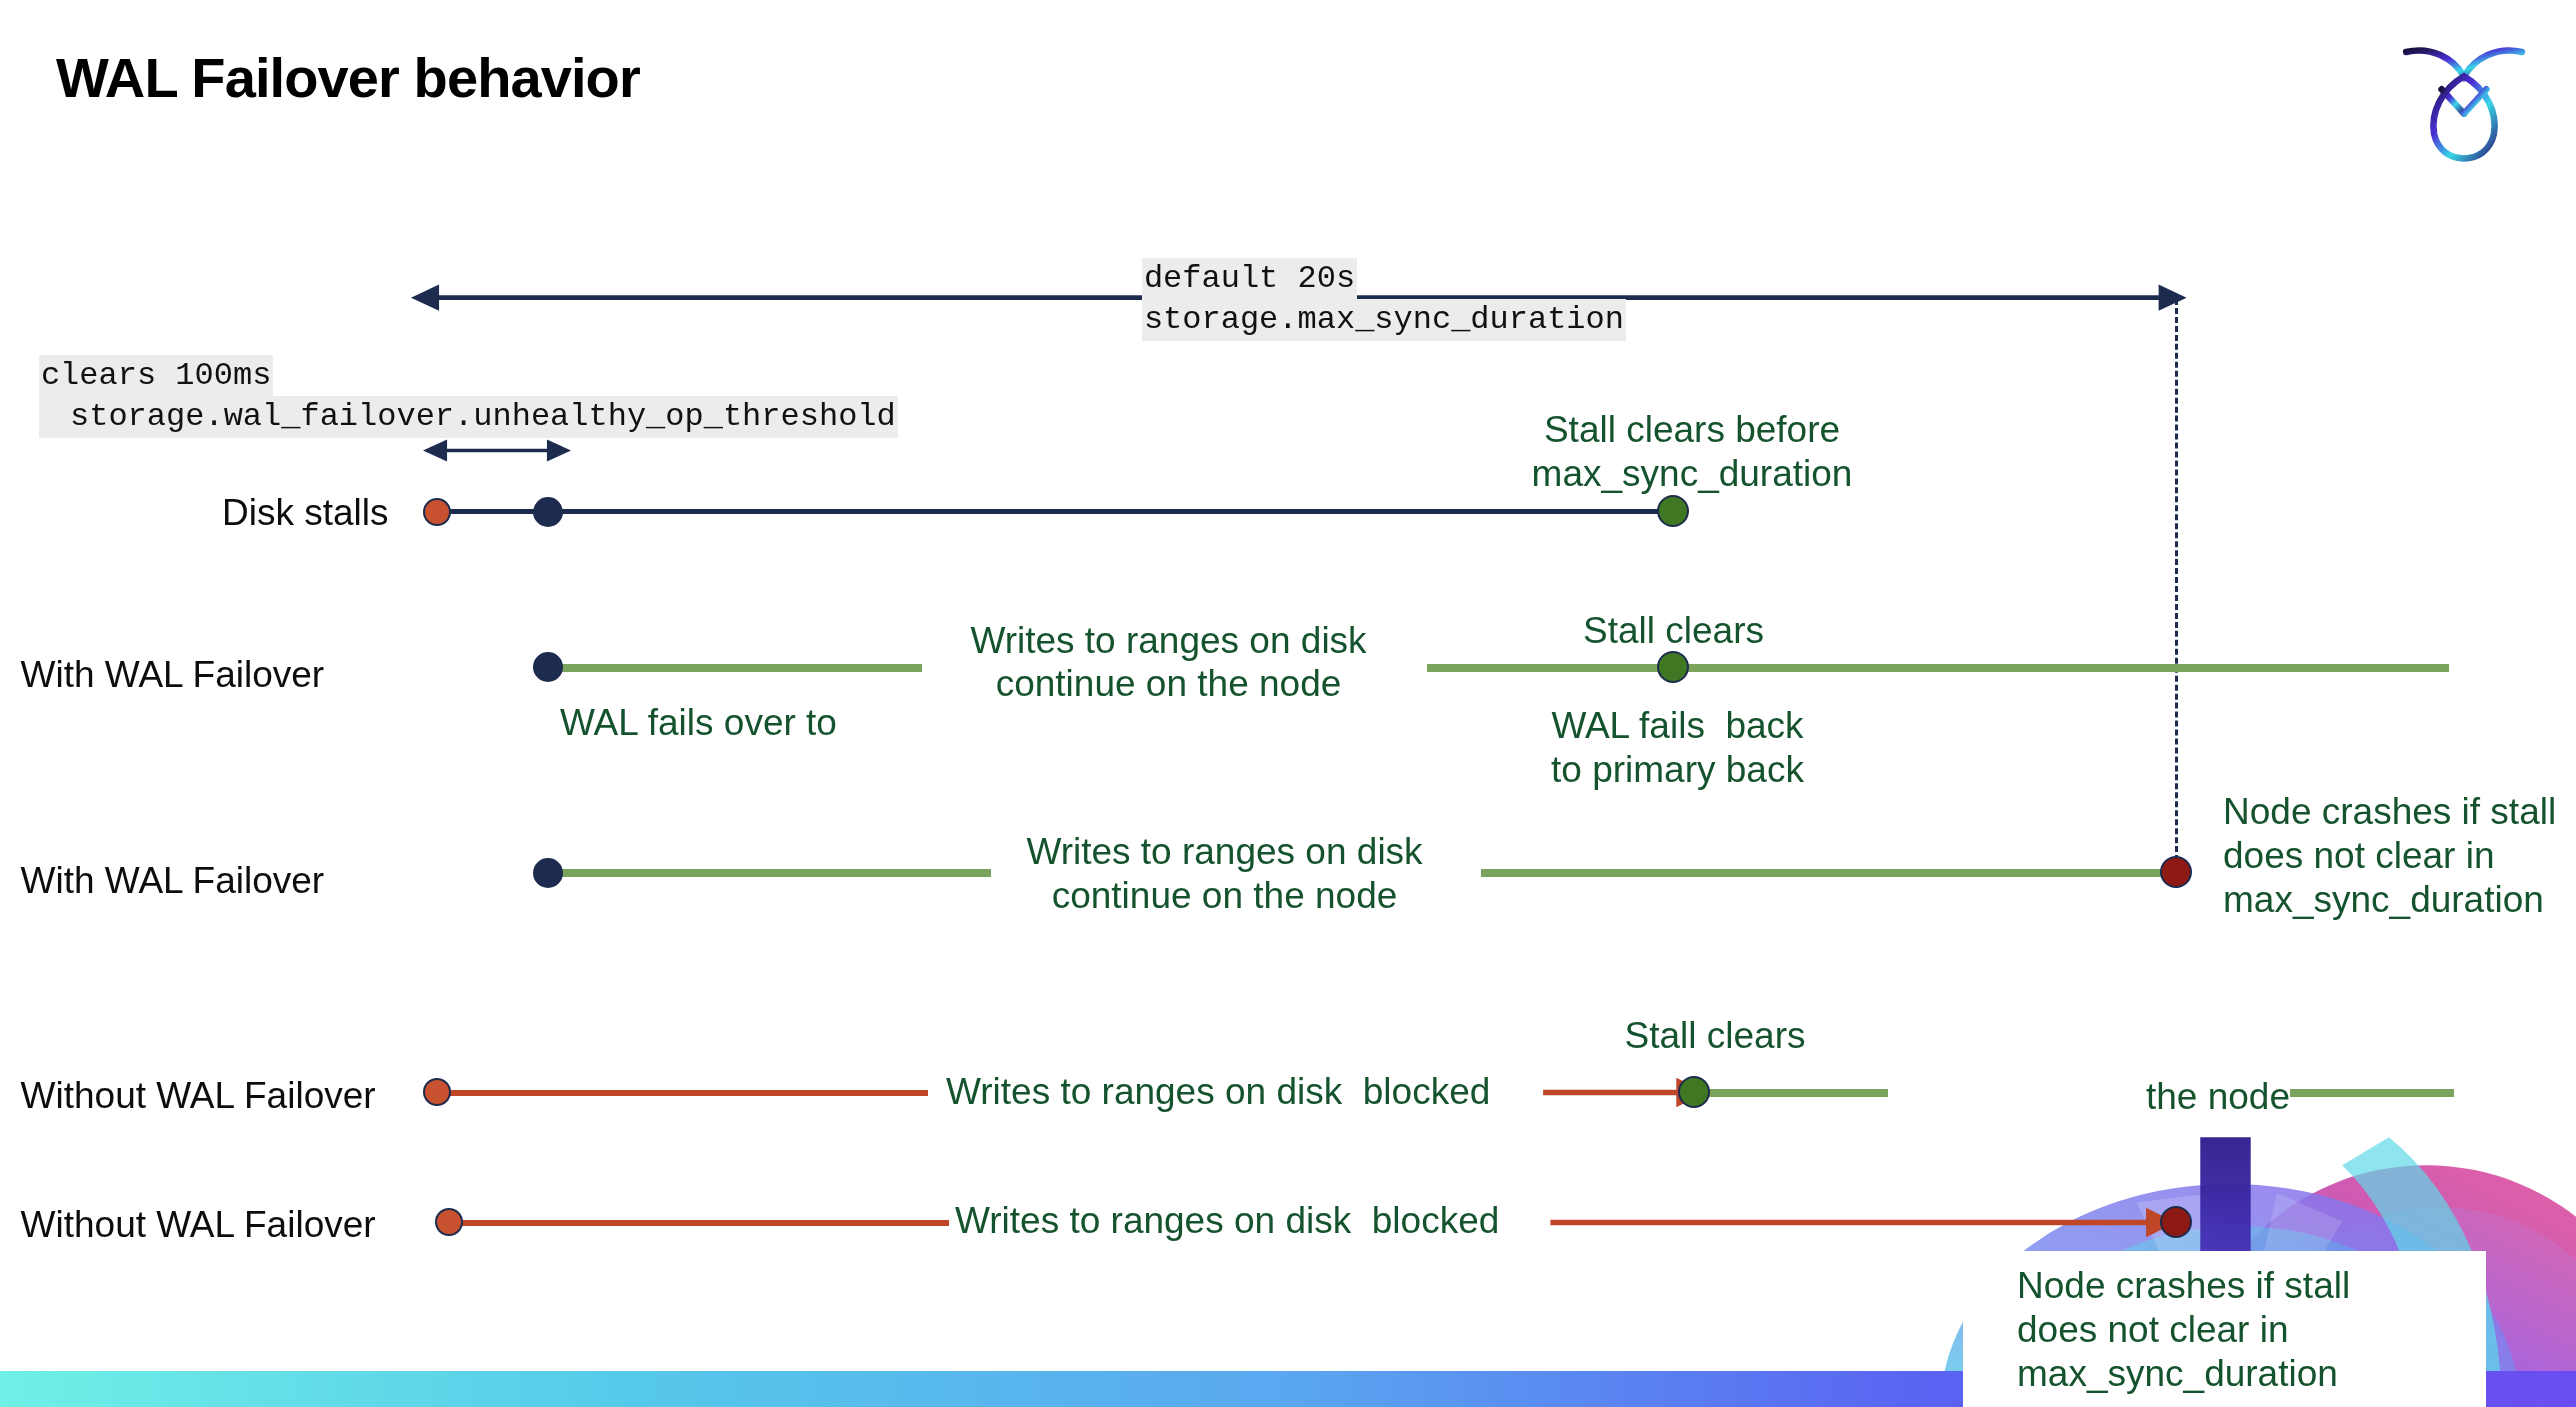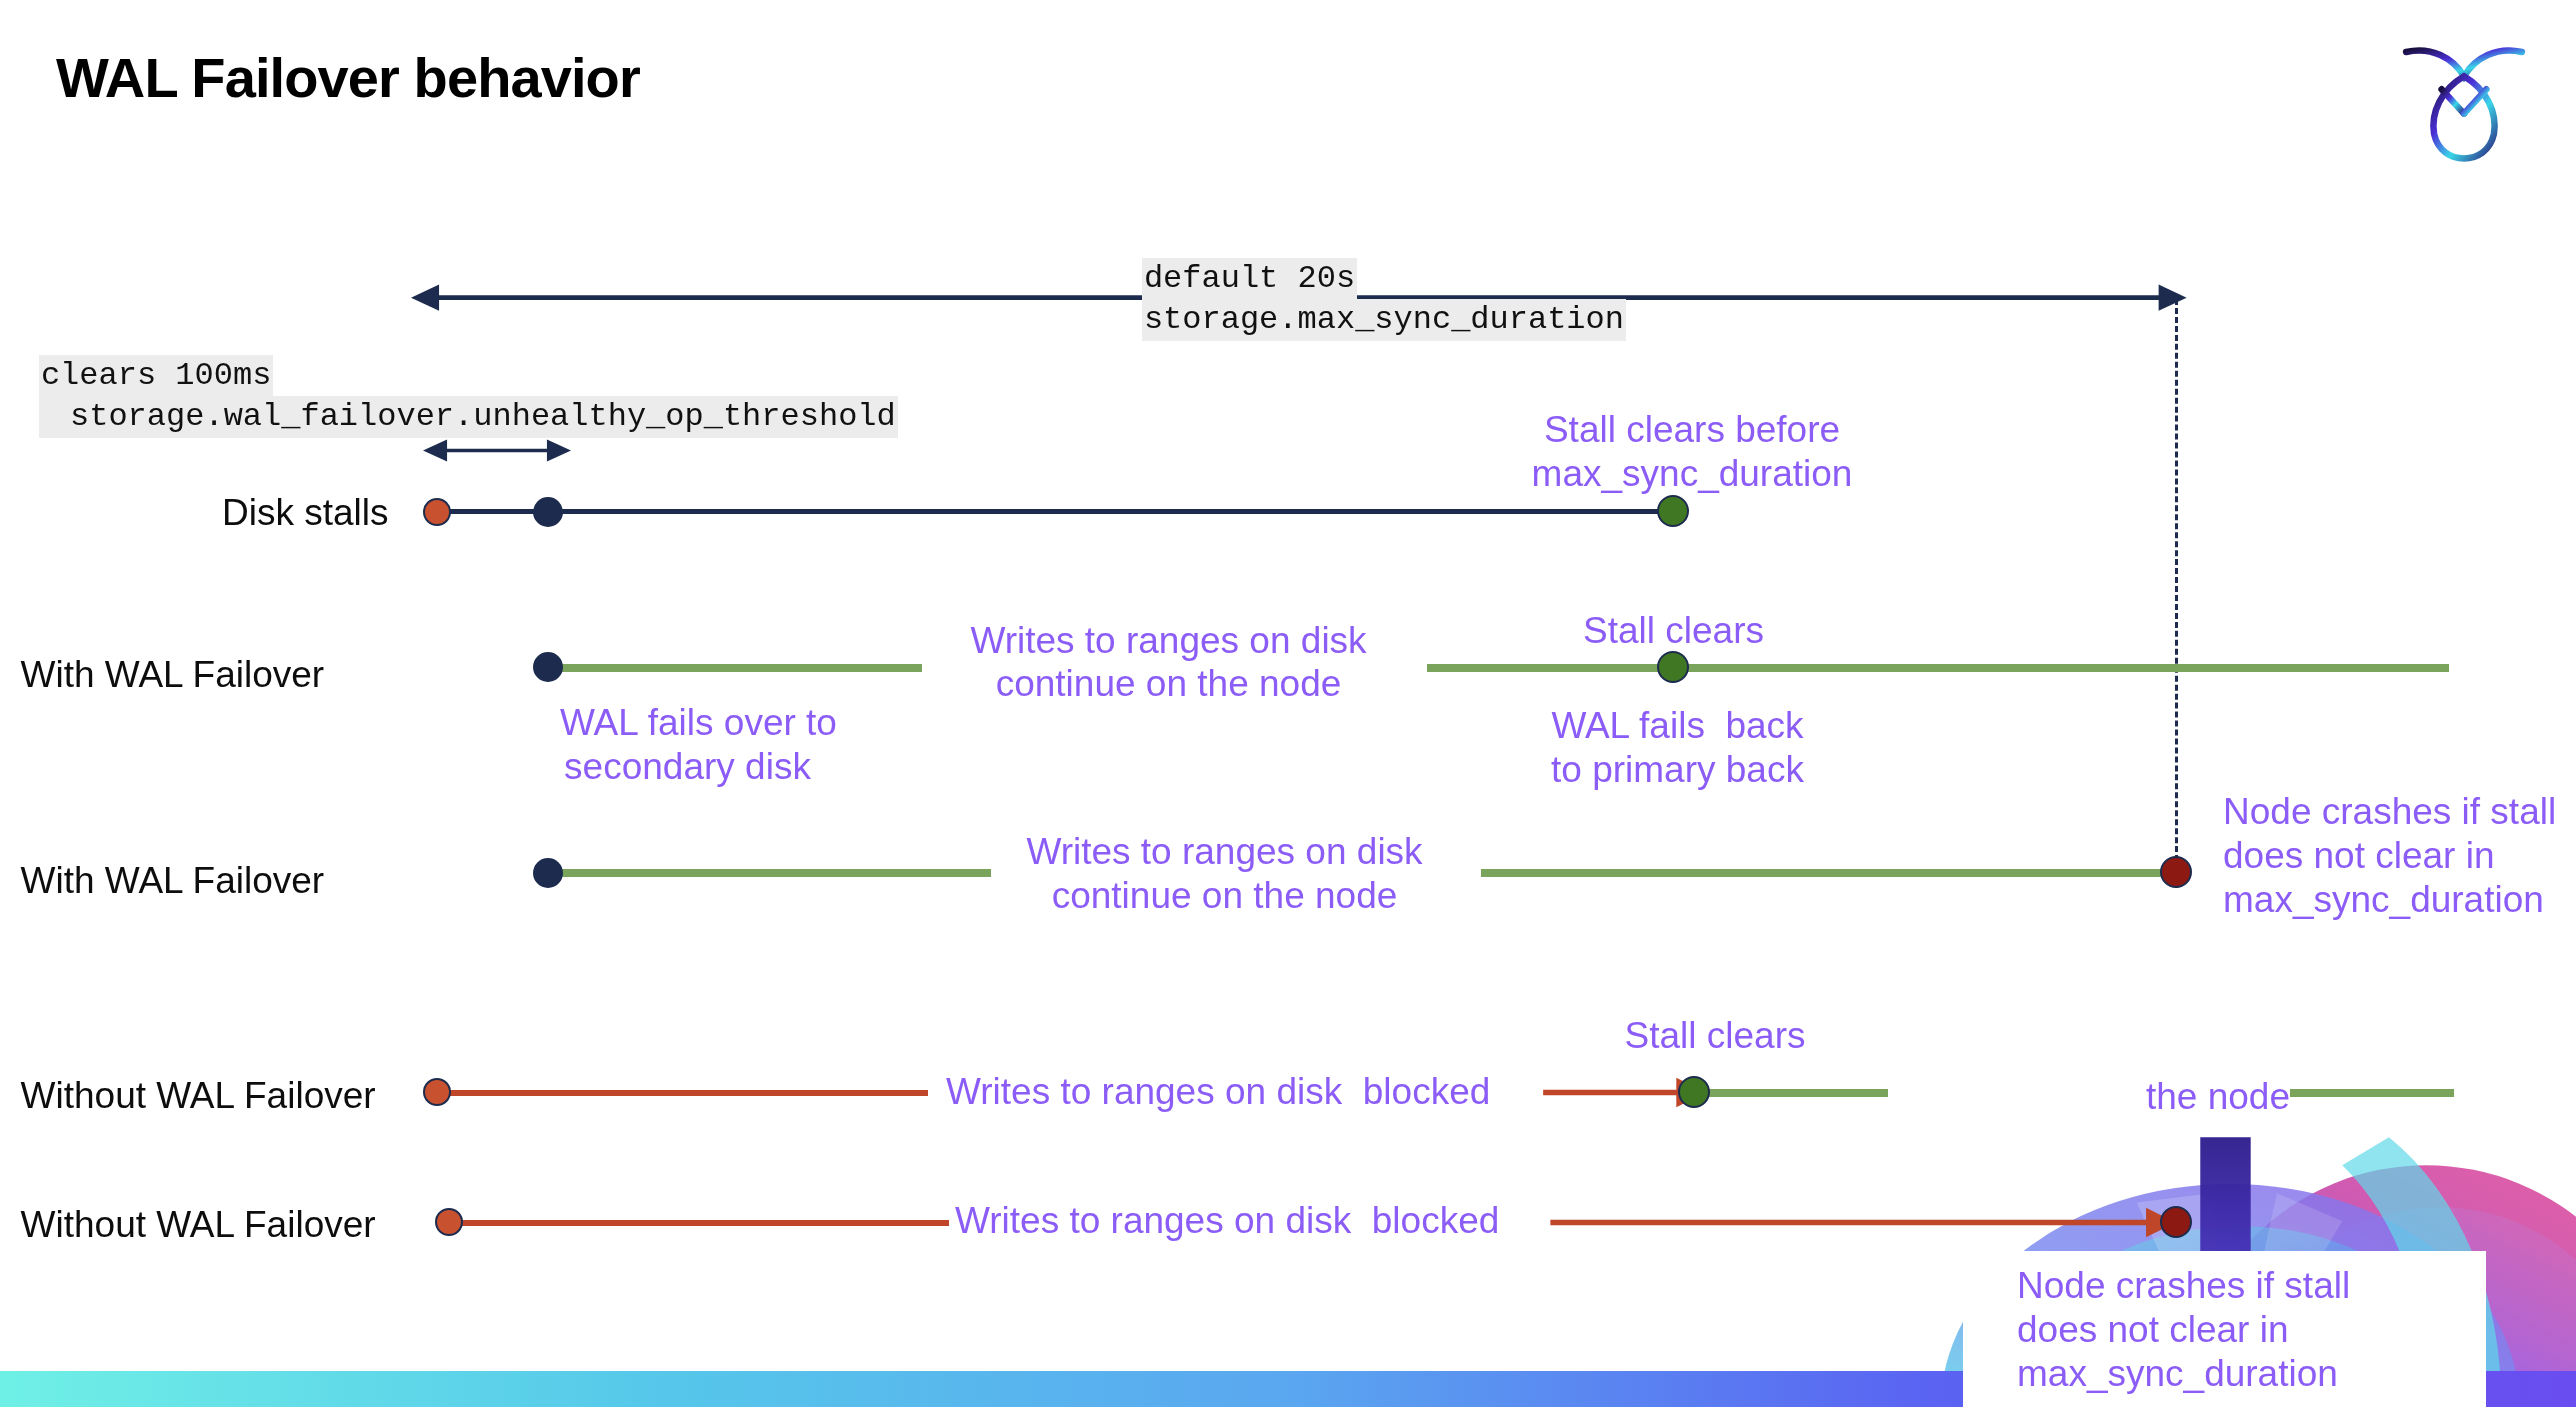"Stall clears before" .lbl { color: #8b5cf6 -> #14532d }
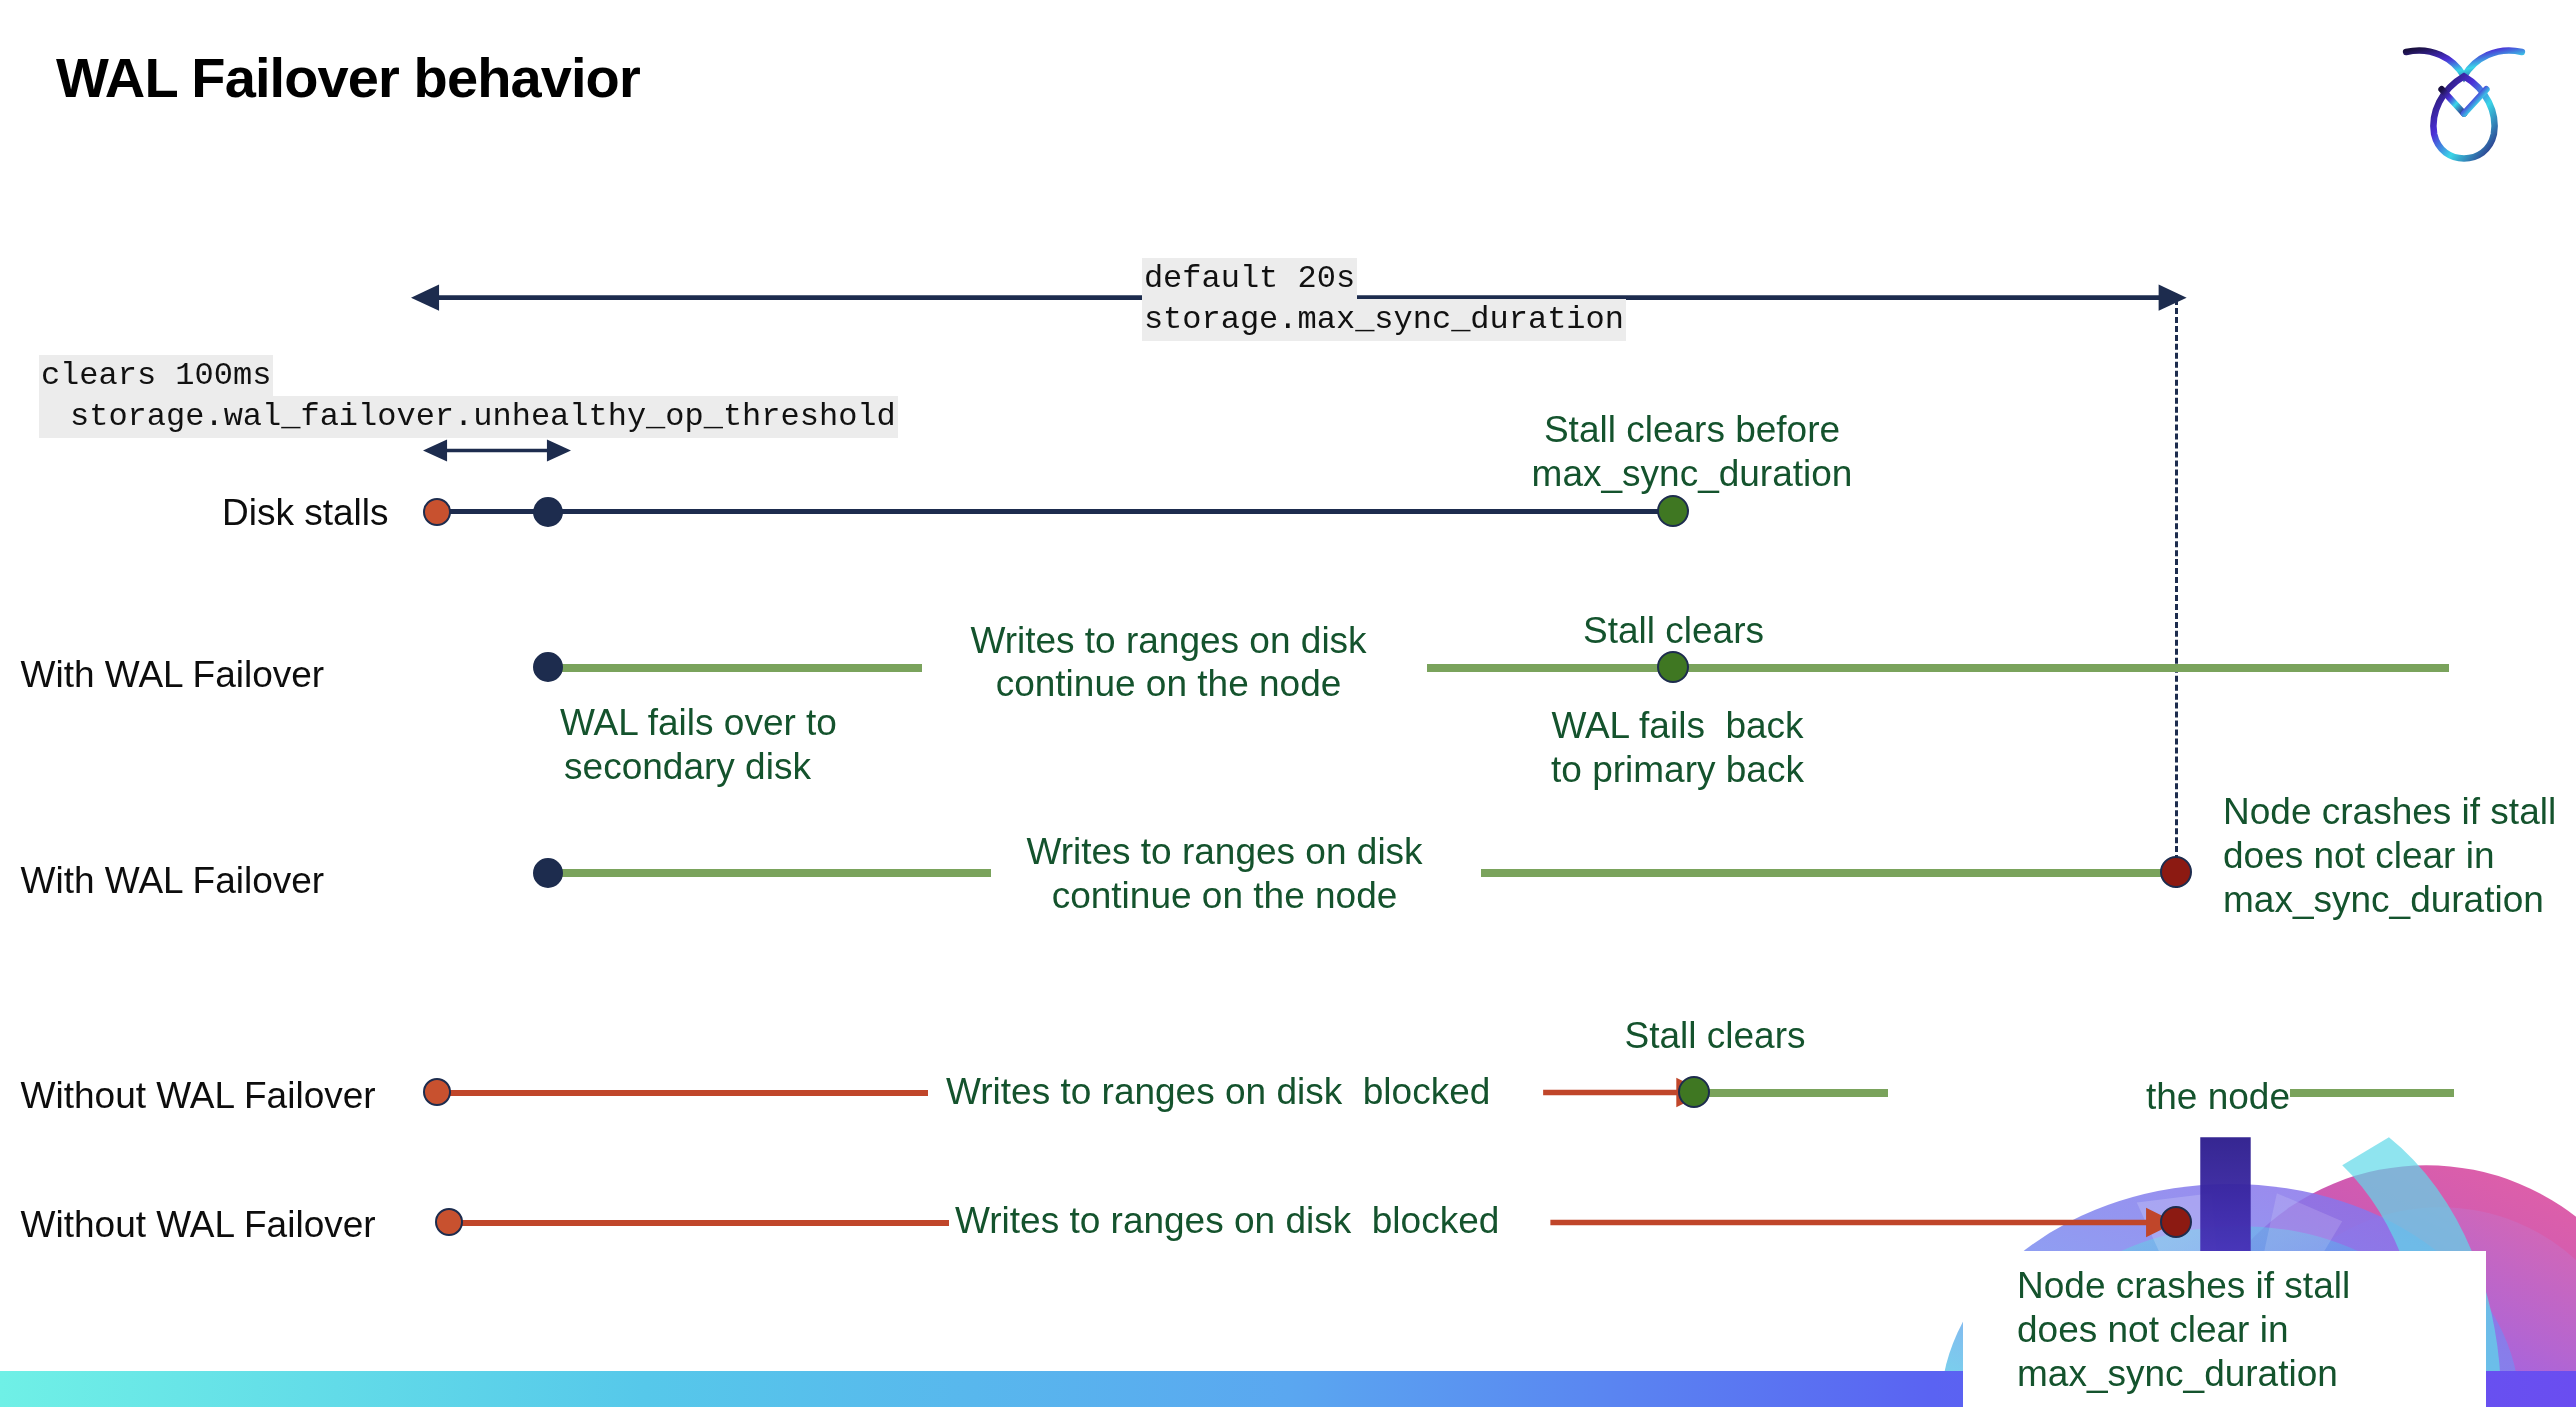"secondary disk" div.lbl { html: <div>secondary disk</div> -> none }
